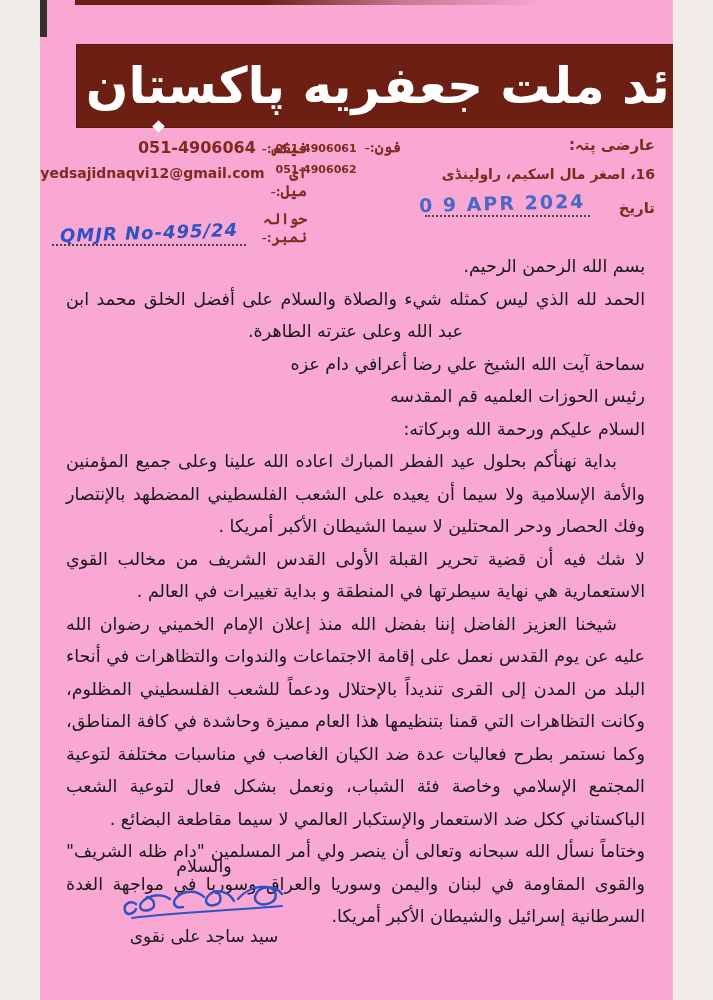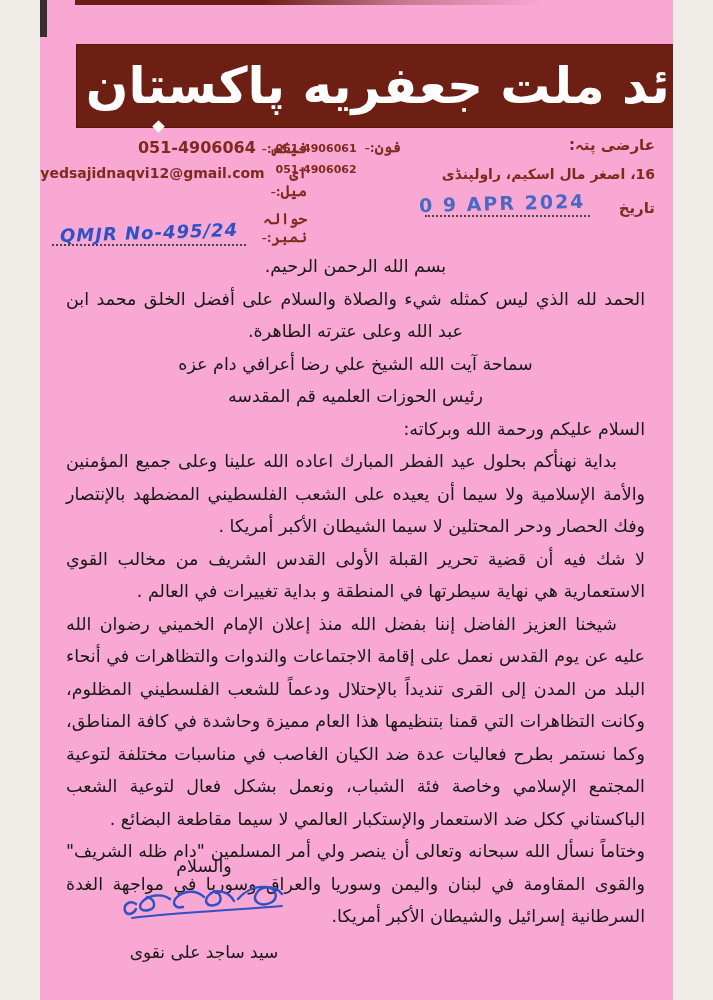"بسم الله الرحمن الرحيم." .p-center { text-align: center -> none }
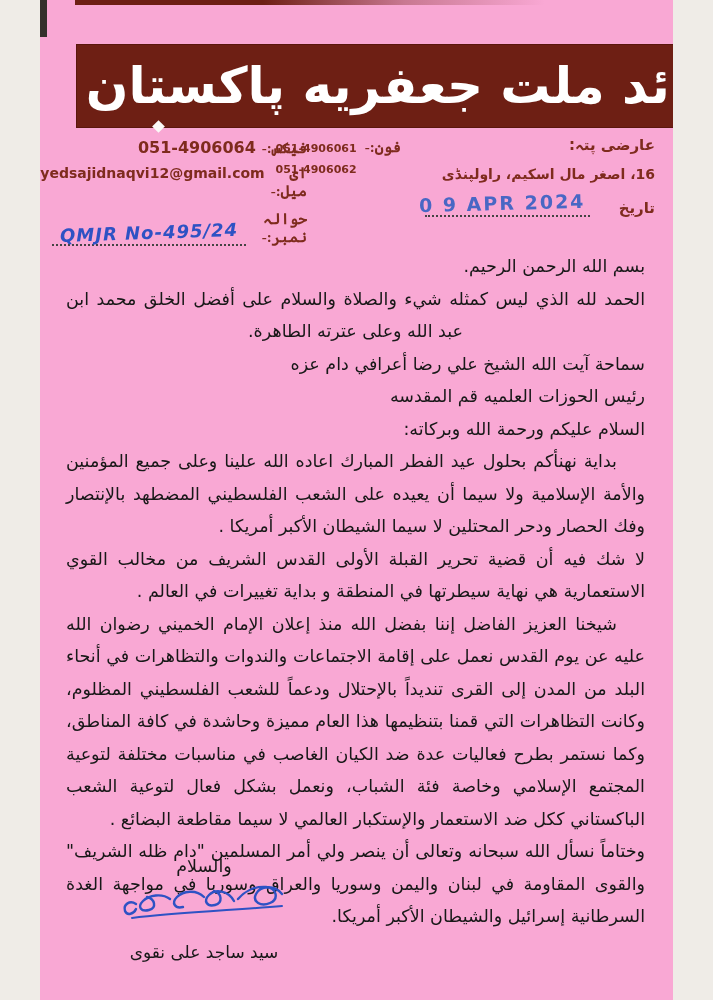"سید ساجد علی نقوی" .signer-name { margin-top: 16px -> 0px }
